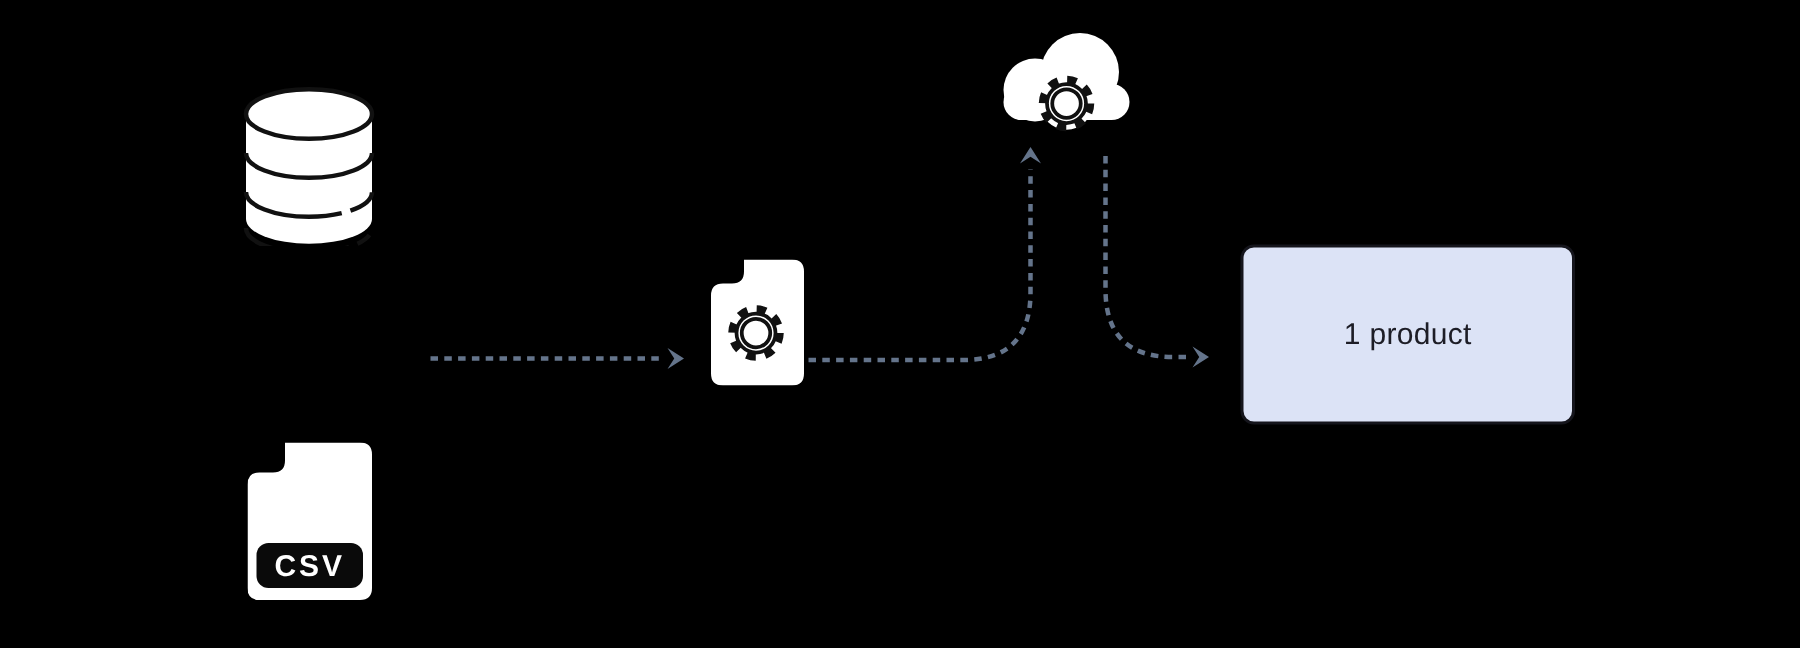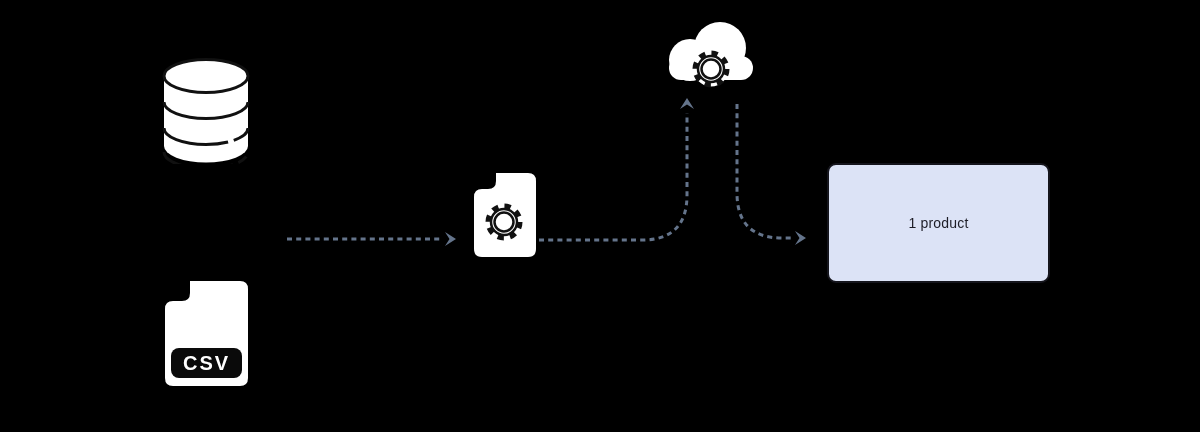"1 product" .result-box .label { font-size: 14px -> 20px }
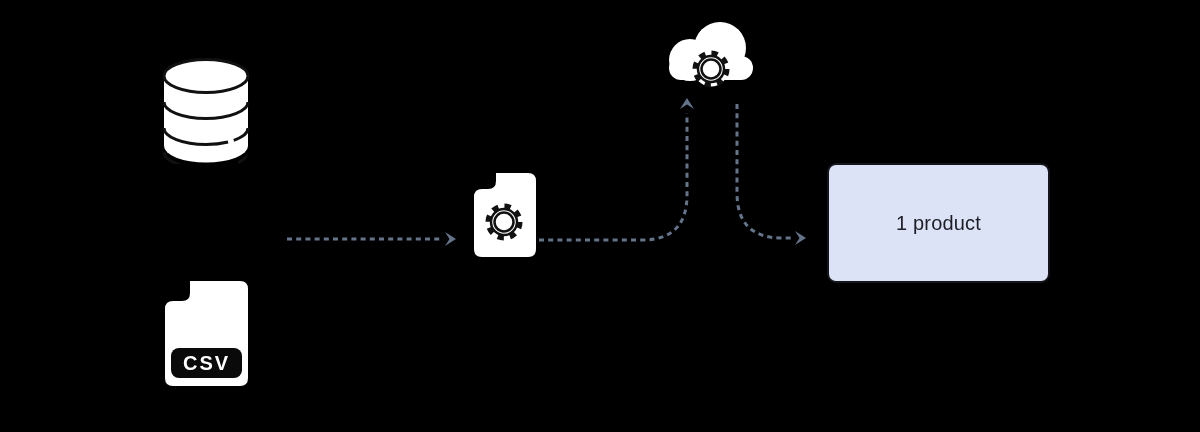"CSV" .csv { top: 281px -> 295px }
